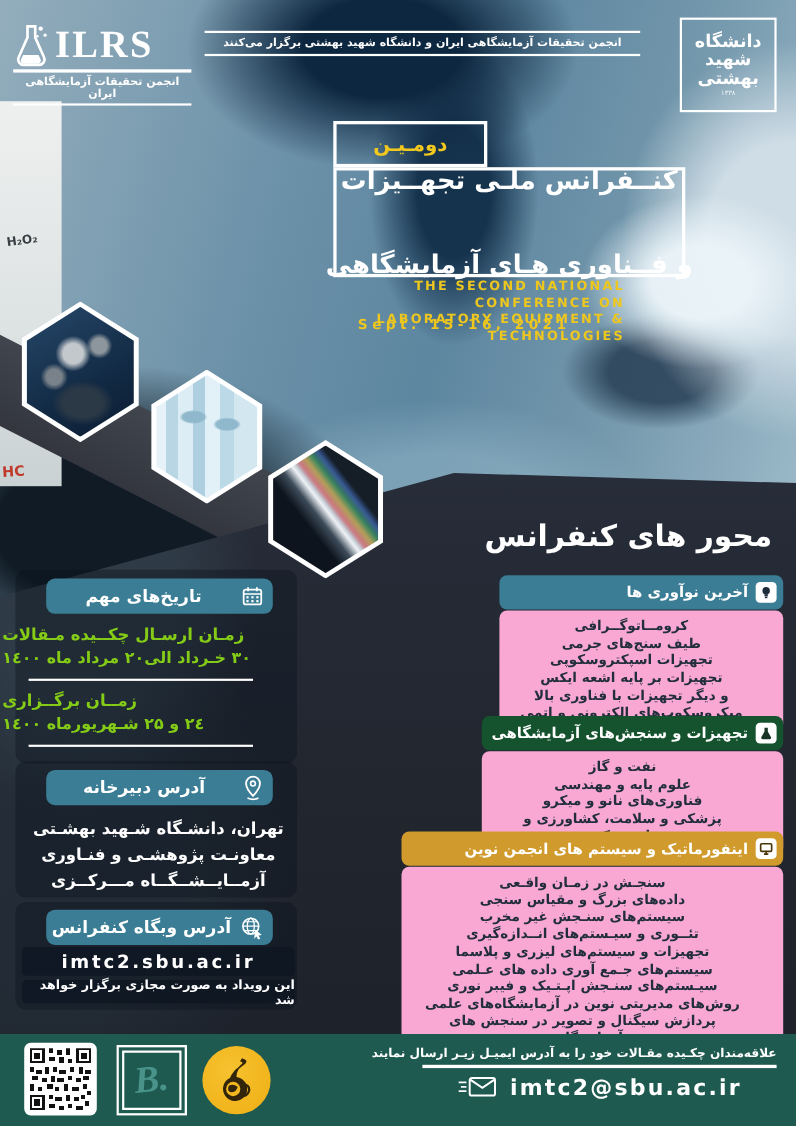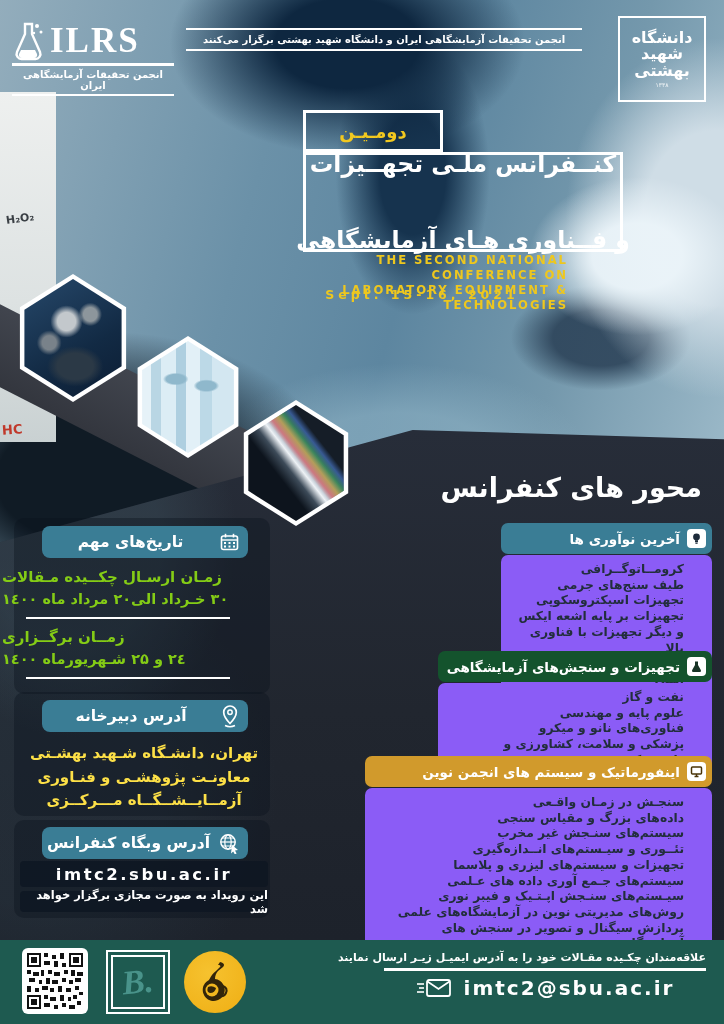"آخرین نوآوری ها" .tp1 { width: 211px -> 258px }
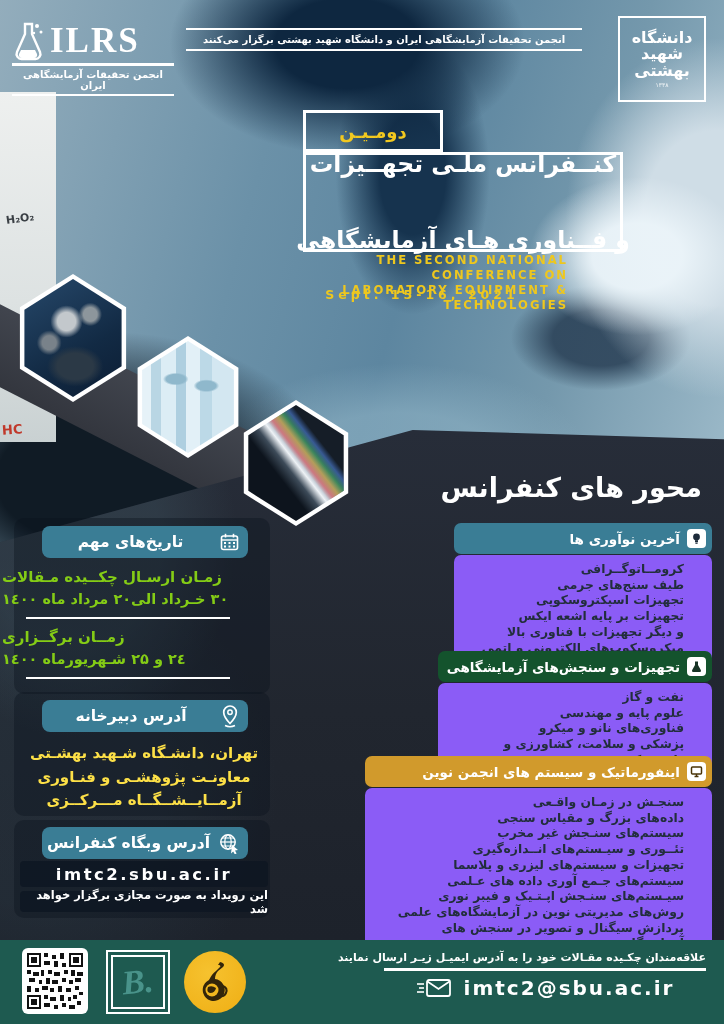"کرومــاتوگــرافی" .tpanel-body { background: #8b5cf6 -> #f9a8d4; text-align: right -> center }
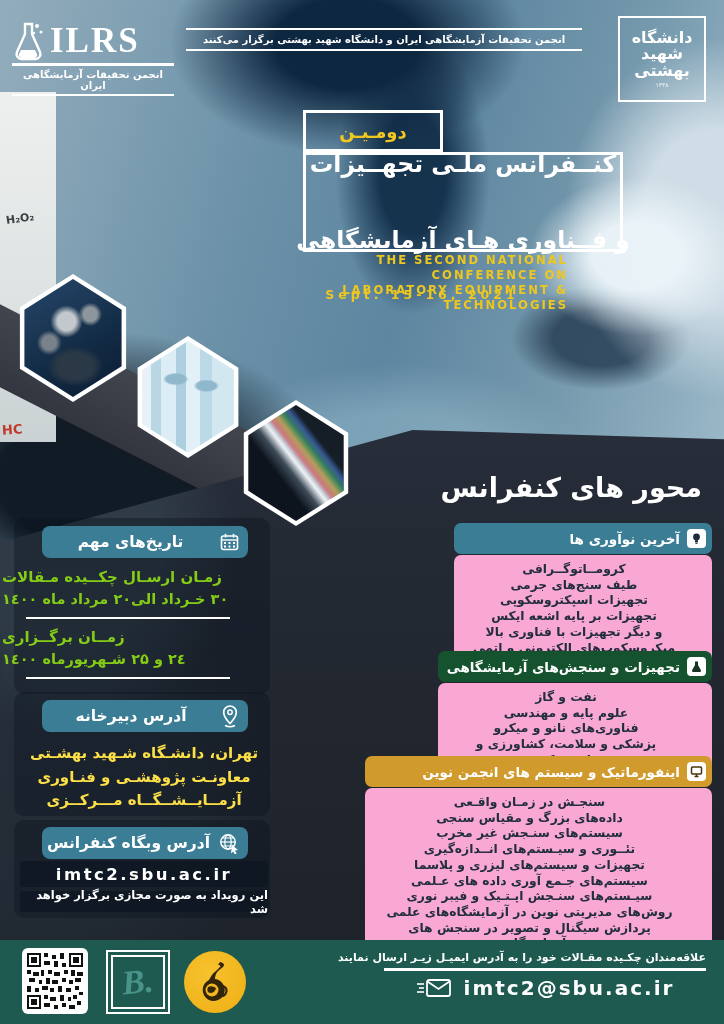"تهران، دانشـگاه شـهید بهشـتی" .secretariat-lines { color: #fde047 -> #ffffff }
